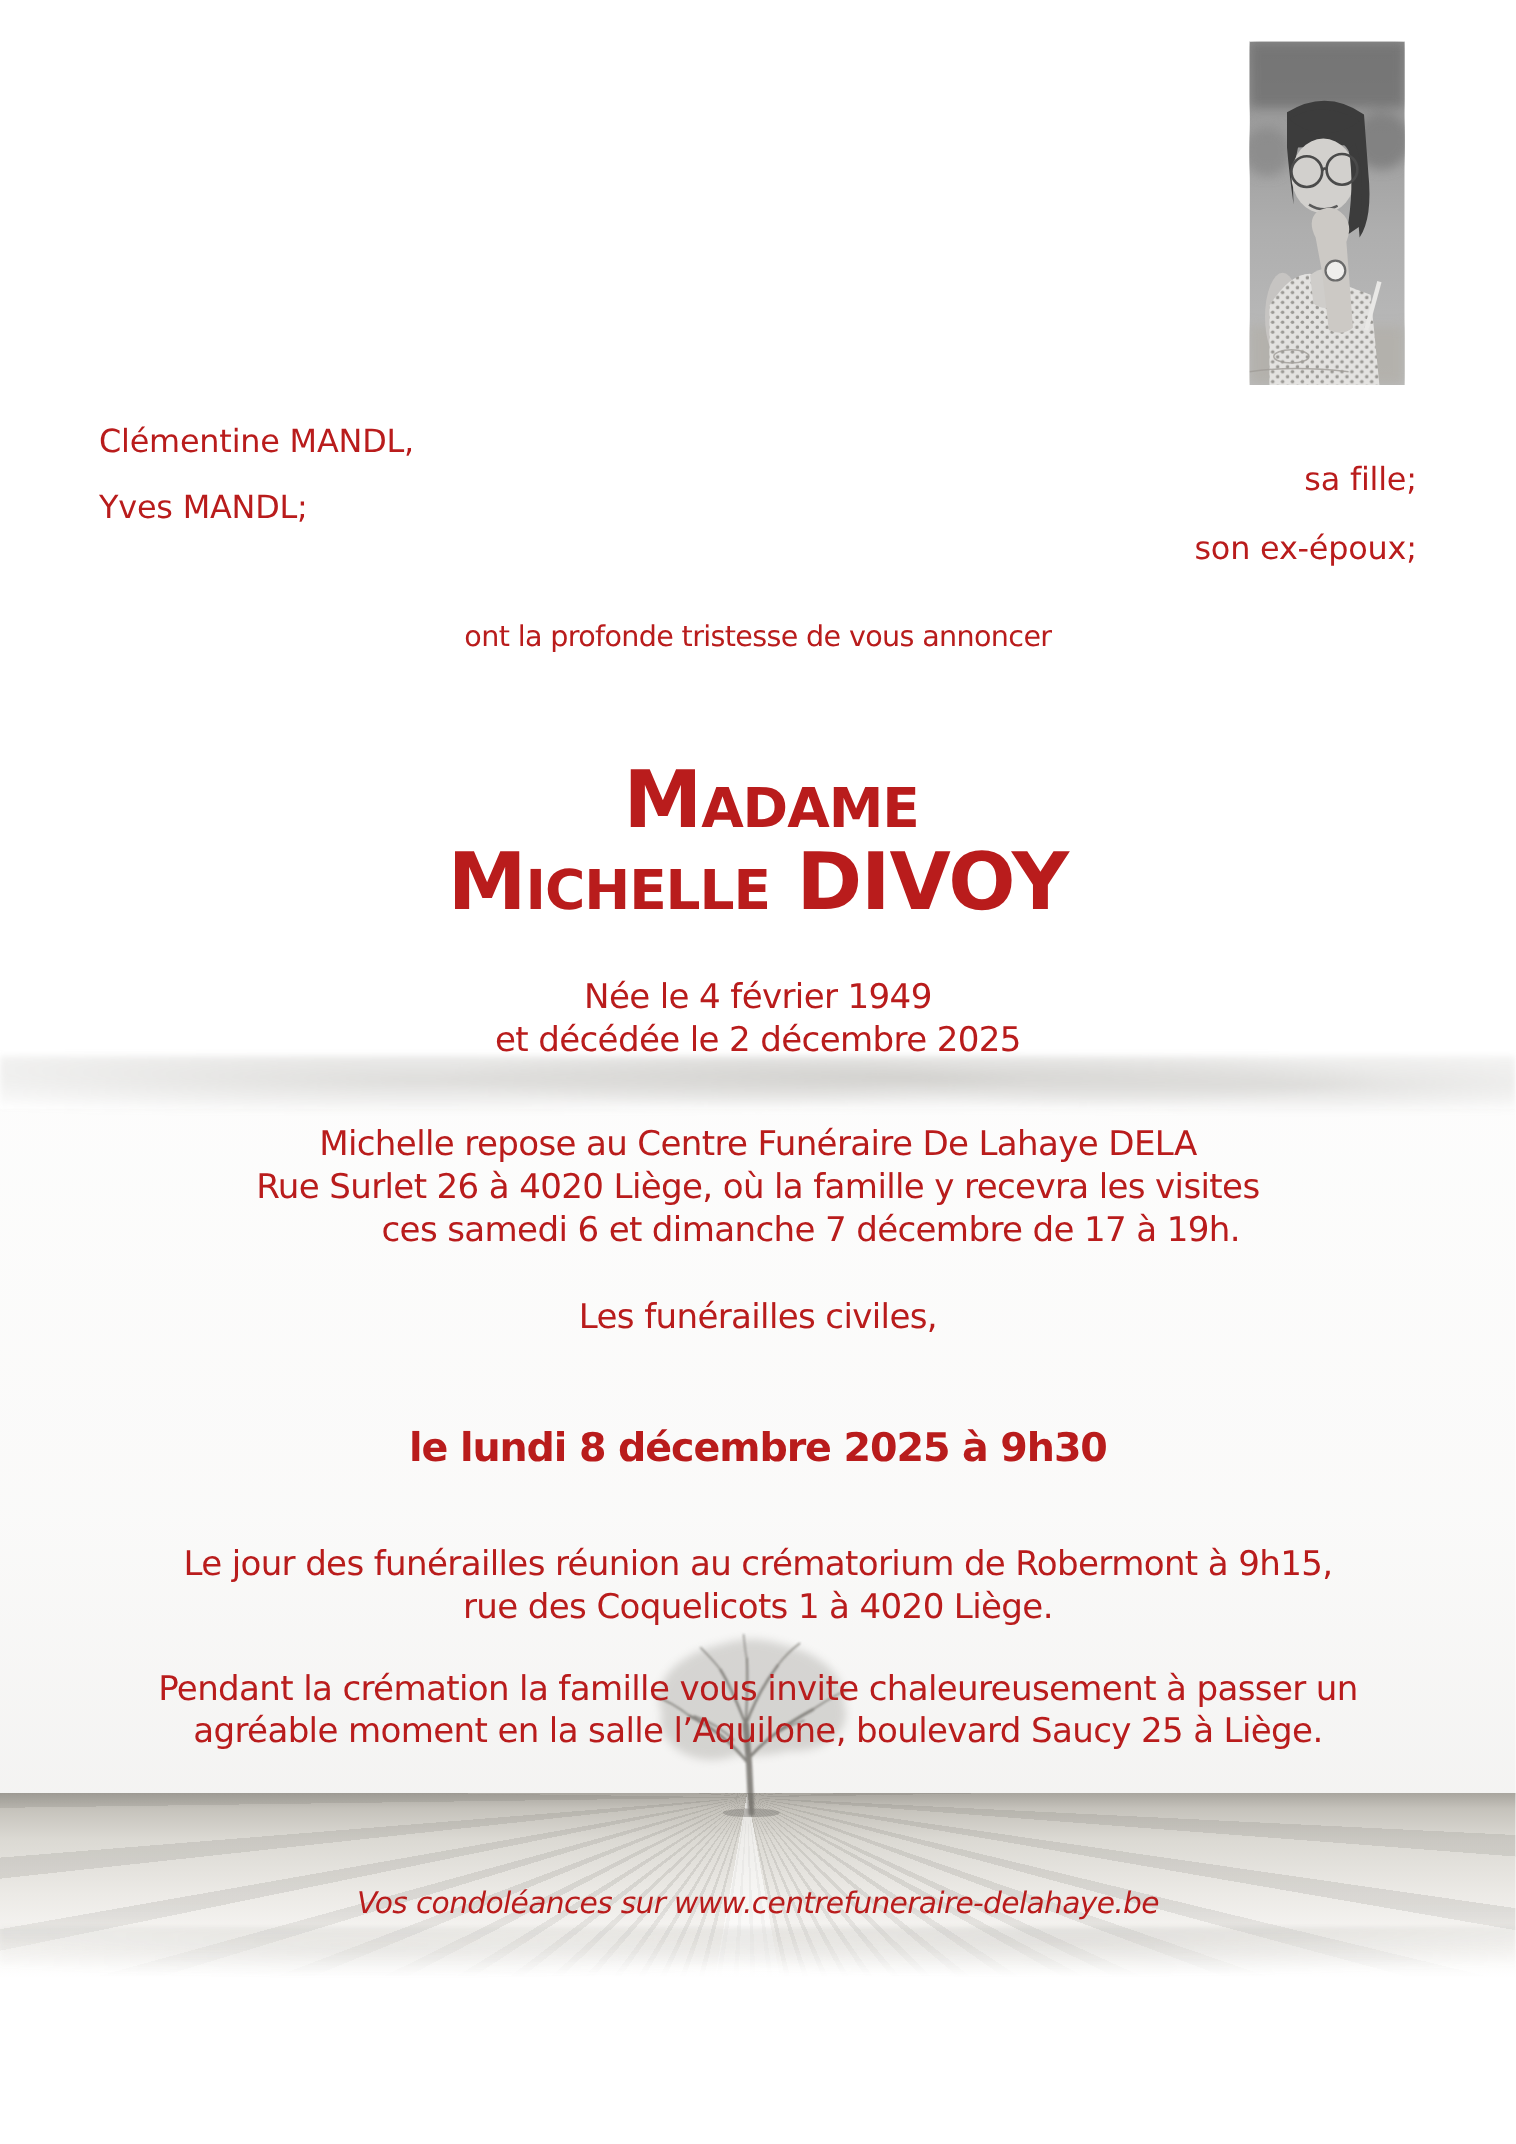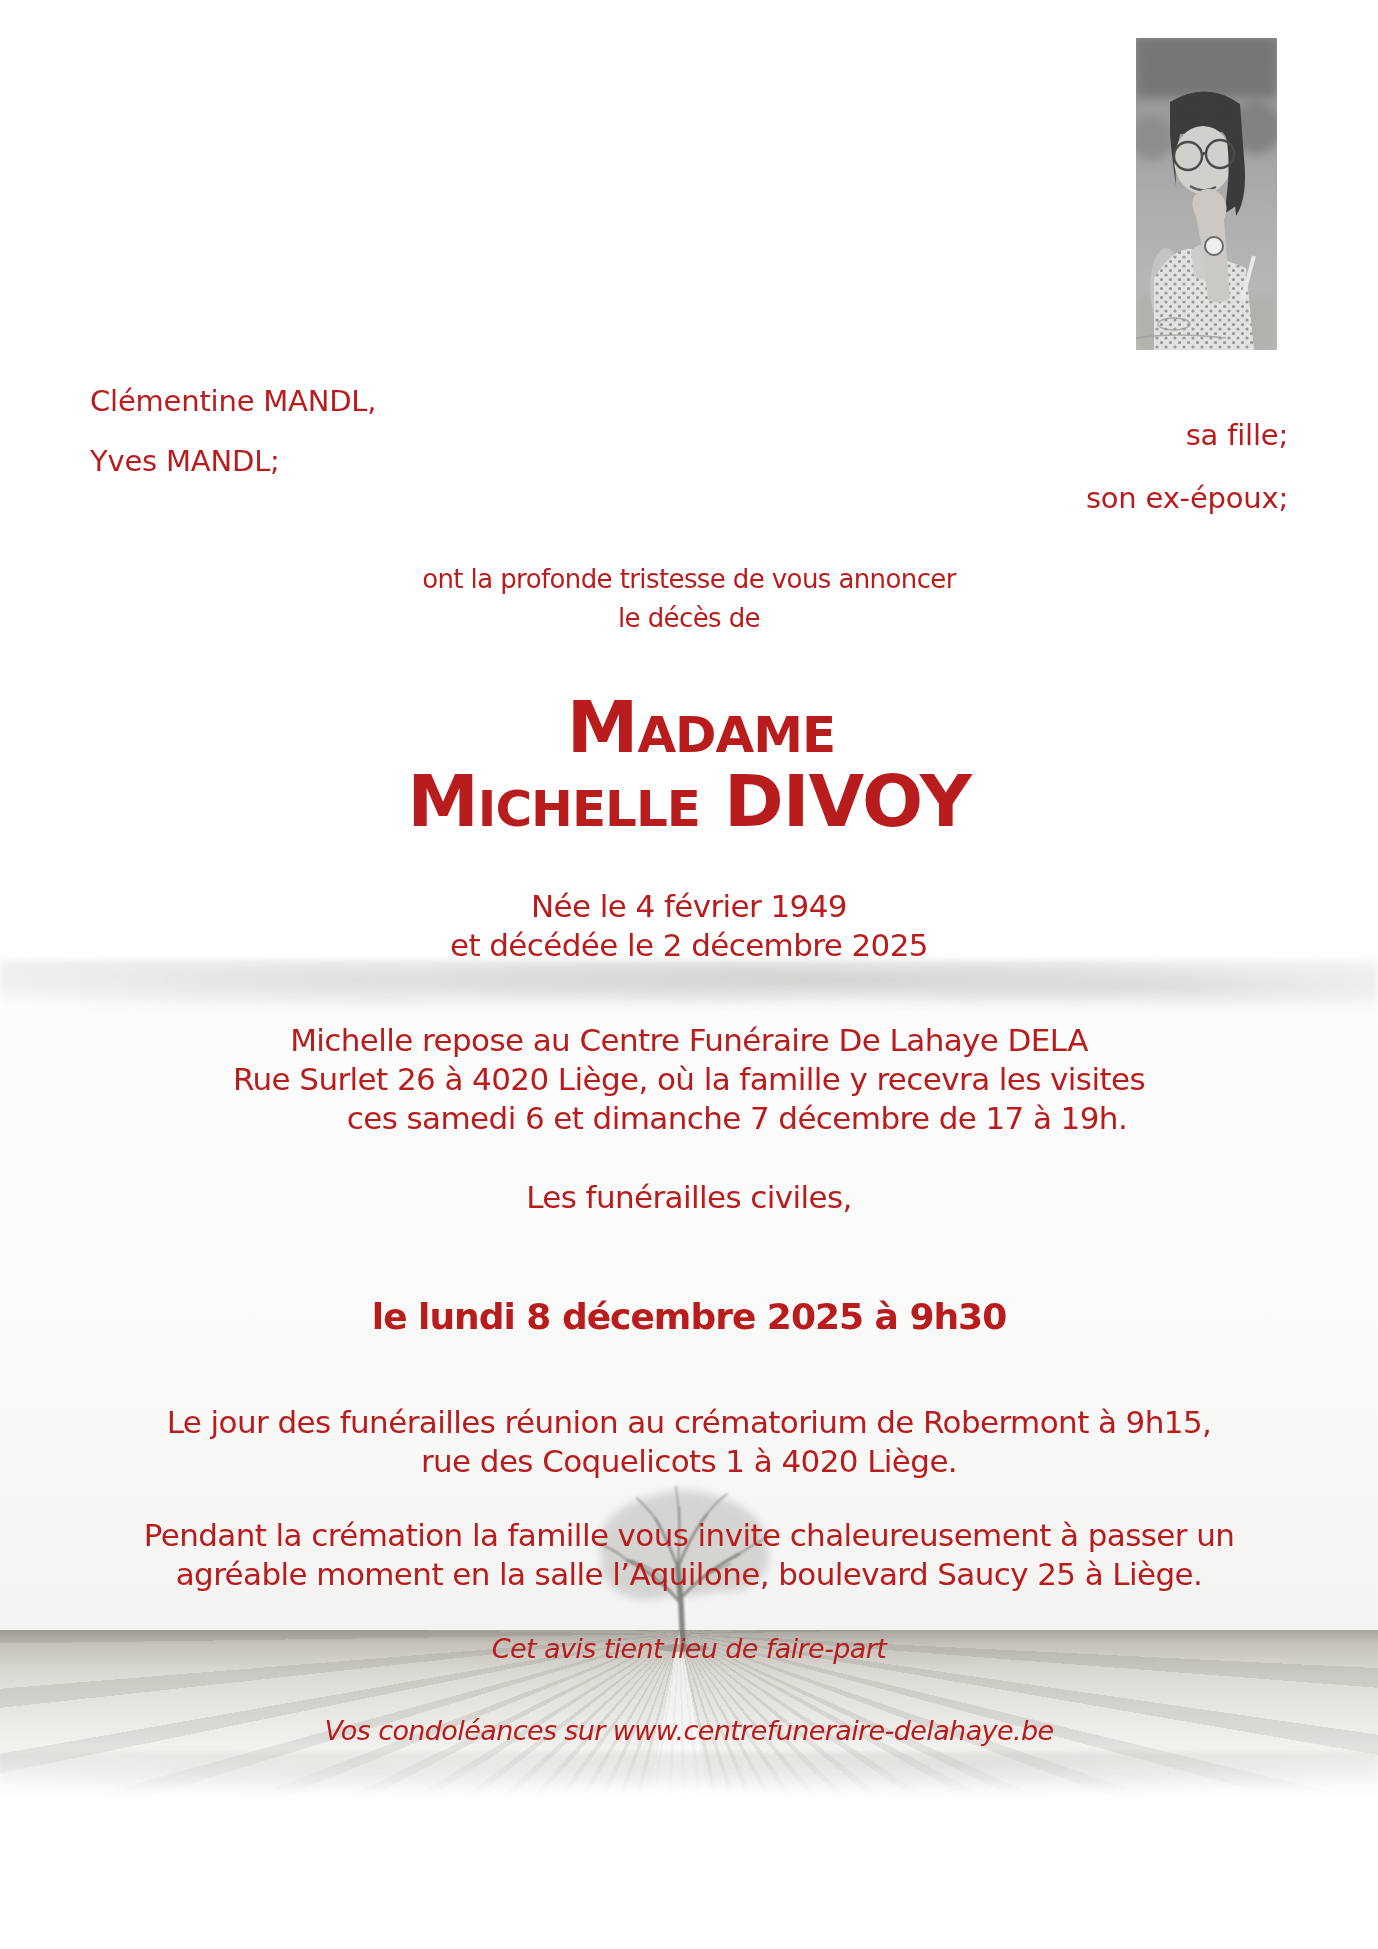"le décès de" div.line { html: <div>le décès de</div> -> none }
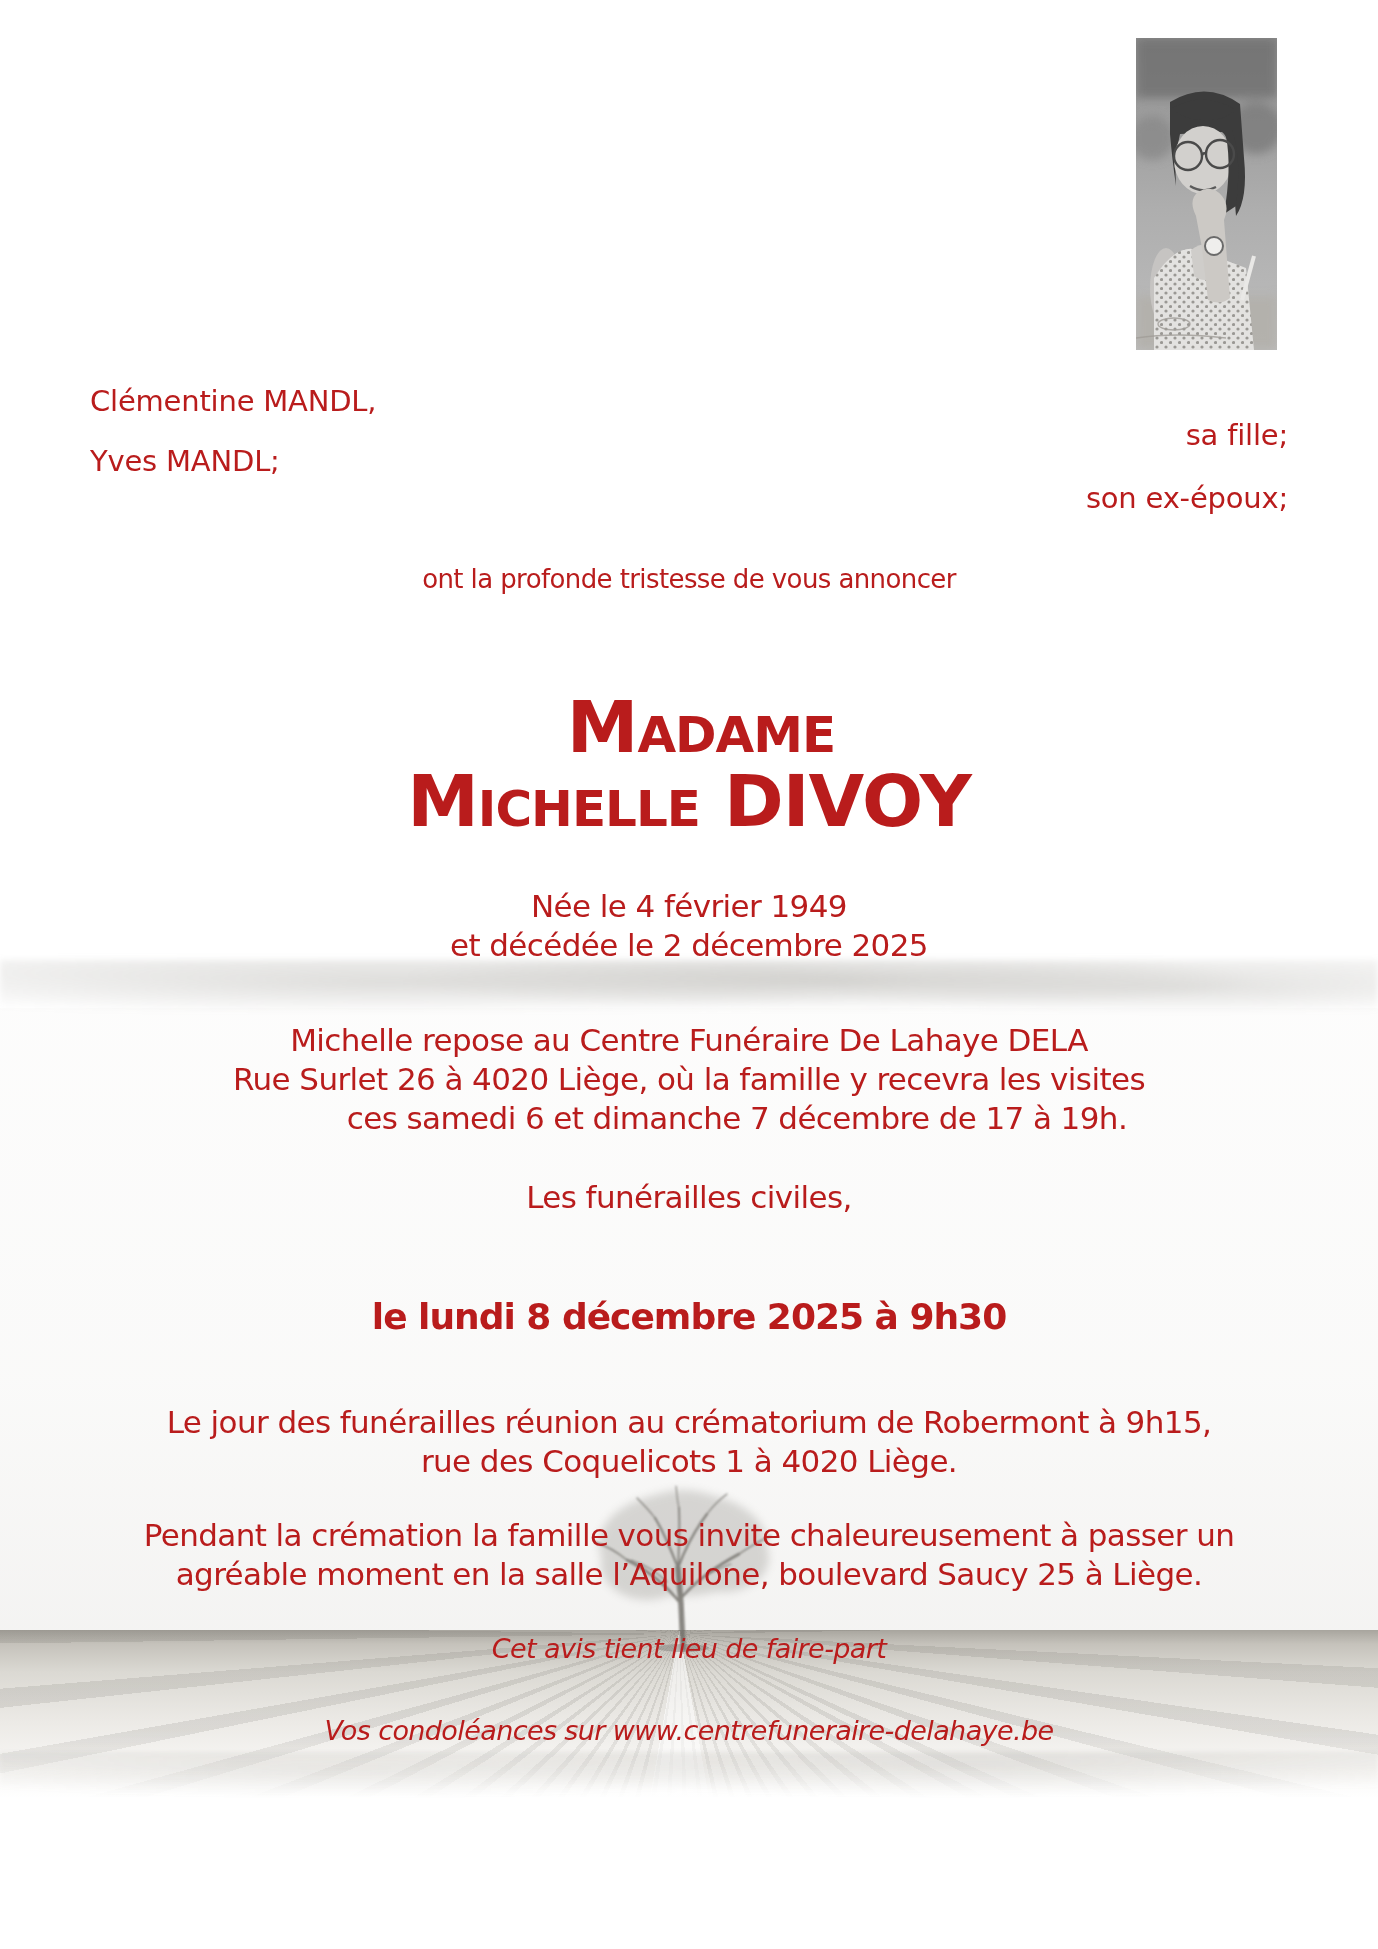"Cet avis tient lieu de" div.line { html: <div>Cet avis tient lieu de faire-part</div> -> none }
